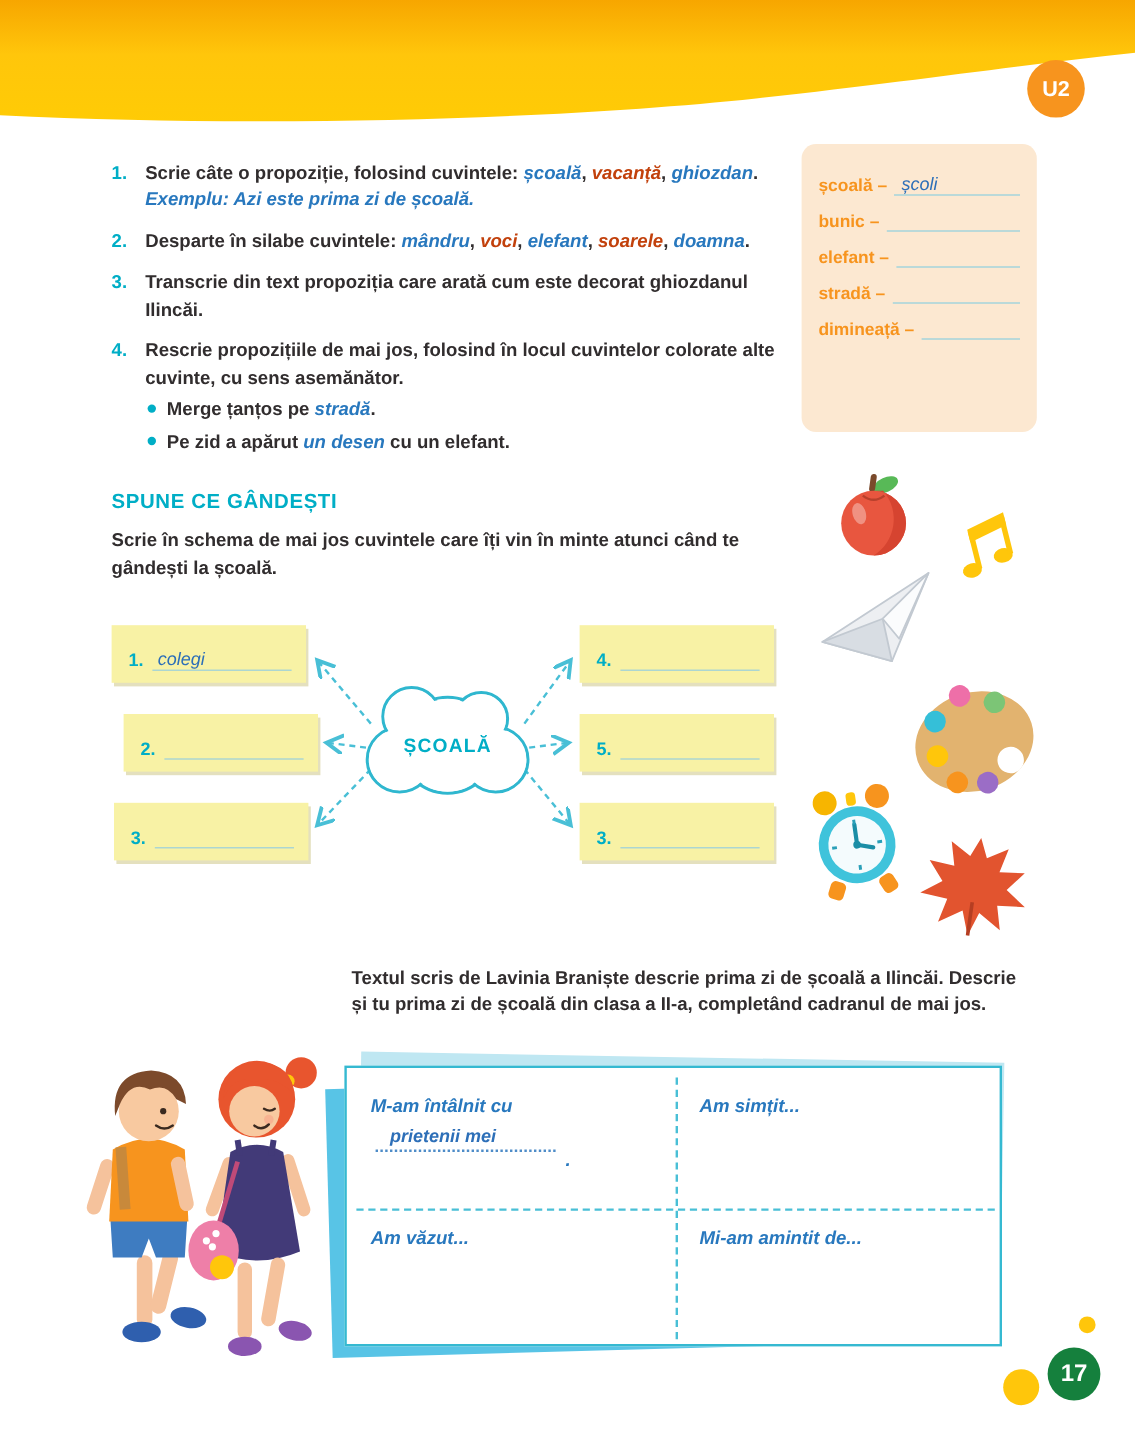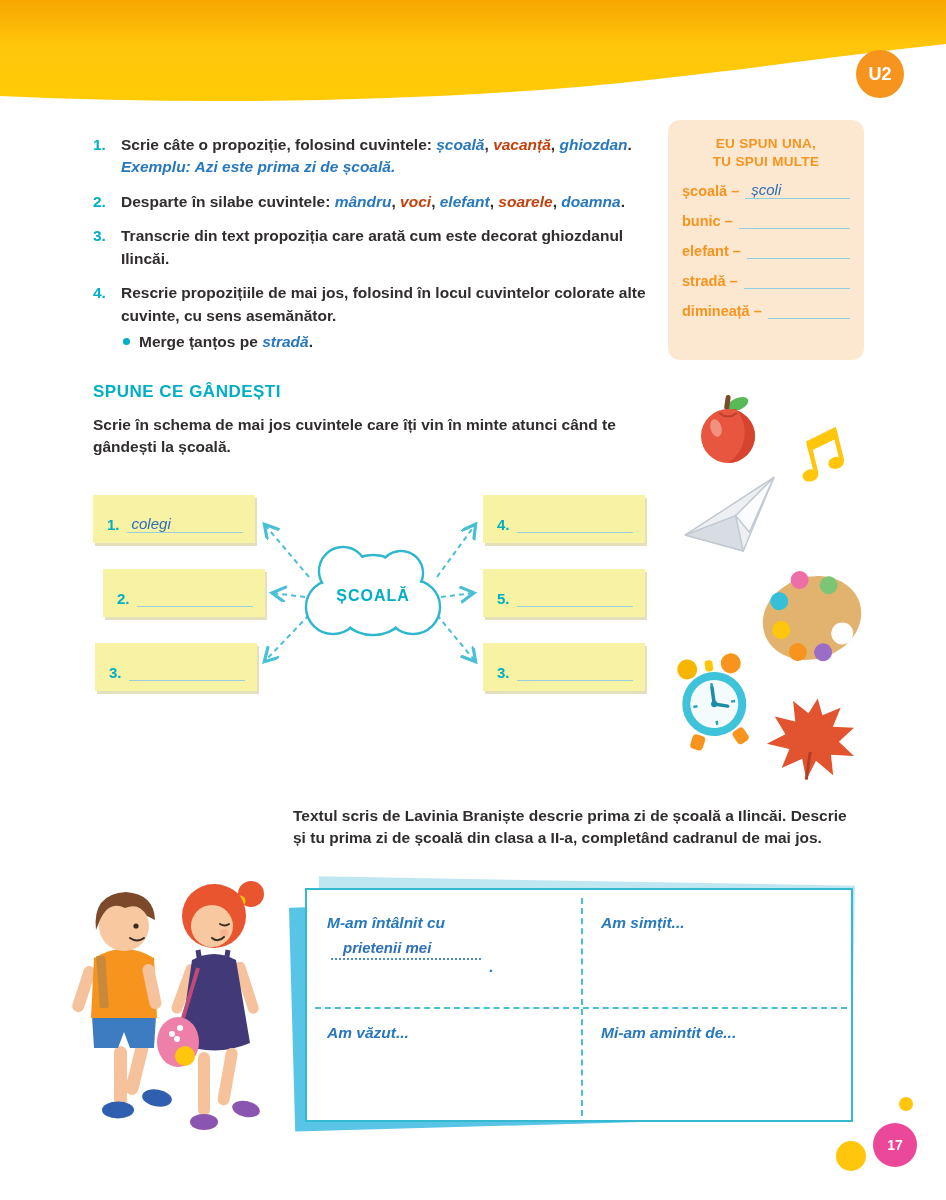"EU SPUN UNA," div.sidebox-title { html: <div> <div>EU SPUN UNA,</div> <div>TU SPUI MULTE</div> </div> -> none }
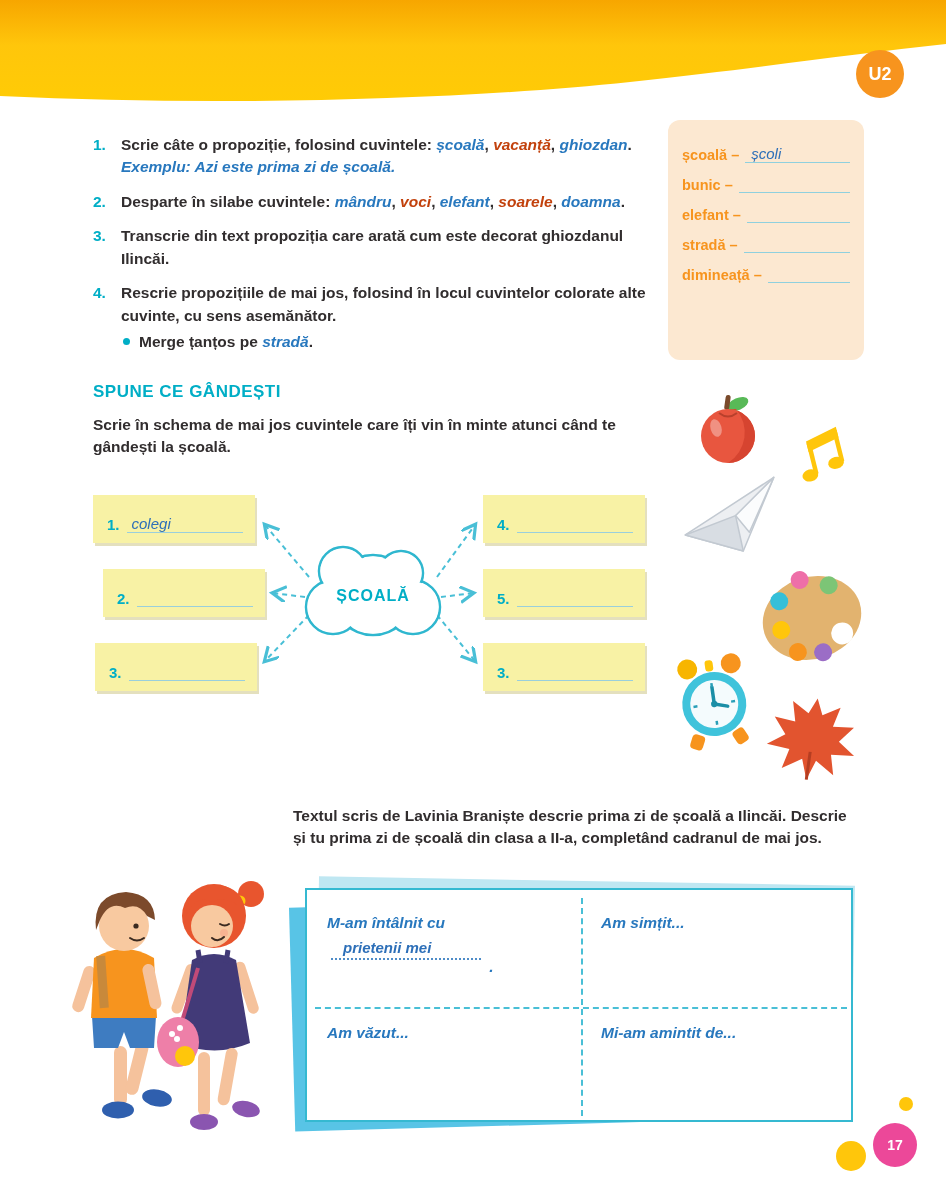"Pe zid a apărut un" div.bullet-row { html: none -> <div> <span></span> <span><span>Pe zid a apărut </span><span>un desen</span><span> cu un elefant.</span></span> </div> }
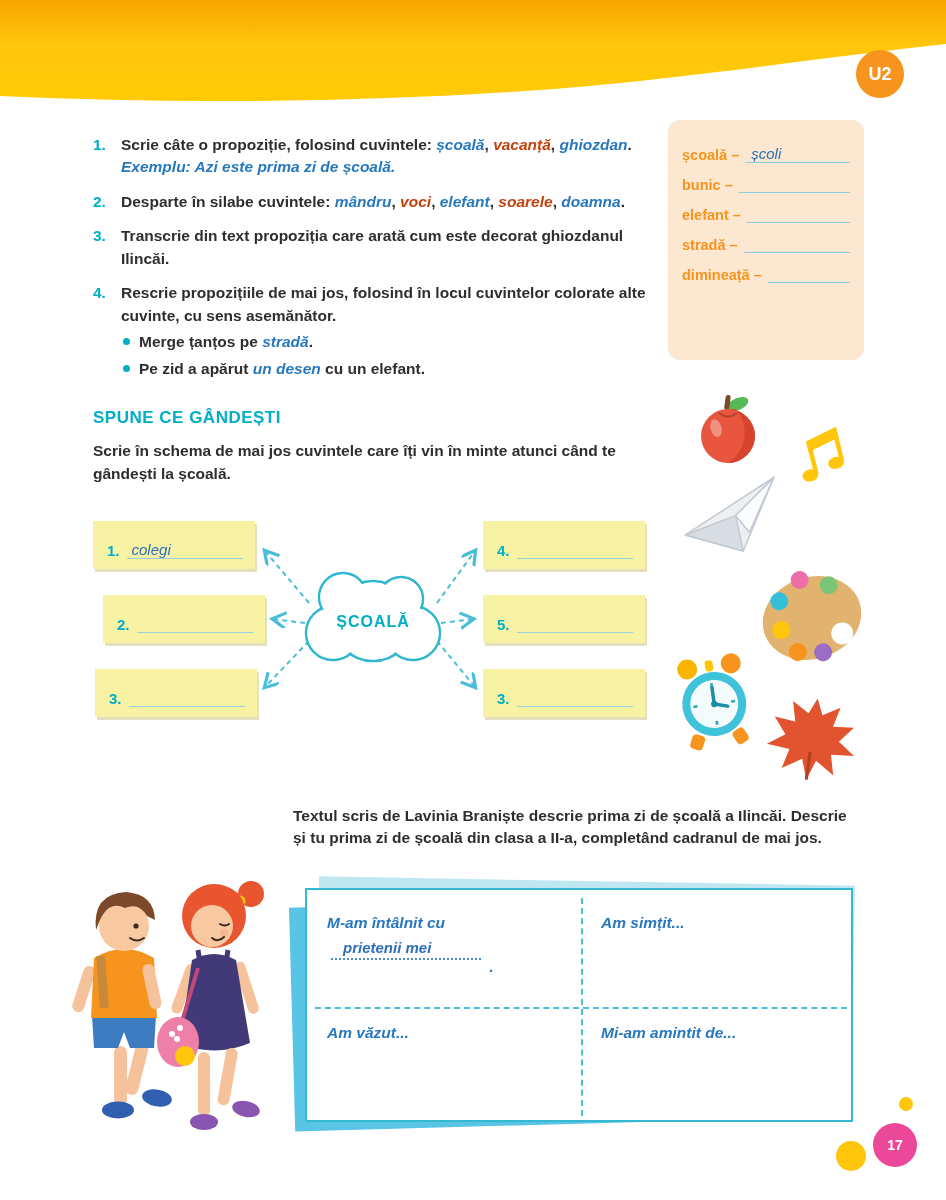"M-am întâlnit cu" .cadran { left: 305px -> 287px }
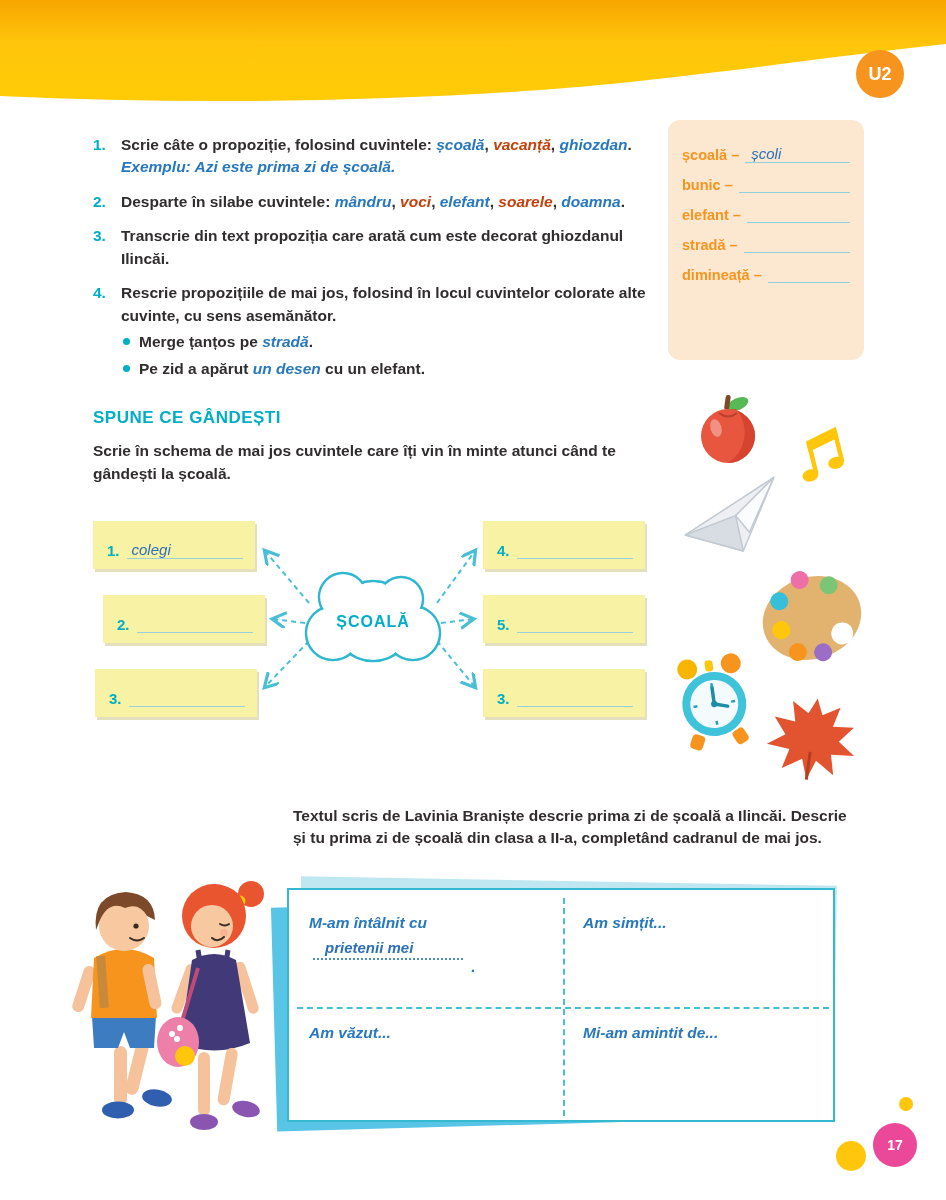"17" .page-badge { background: #ec4899 -> #15803d; font-size: 14px -> 20px }
